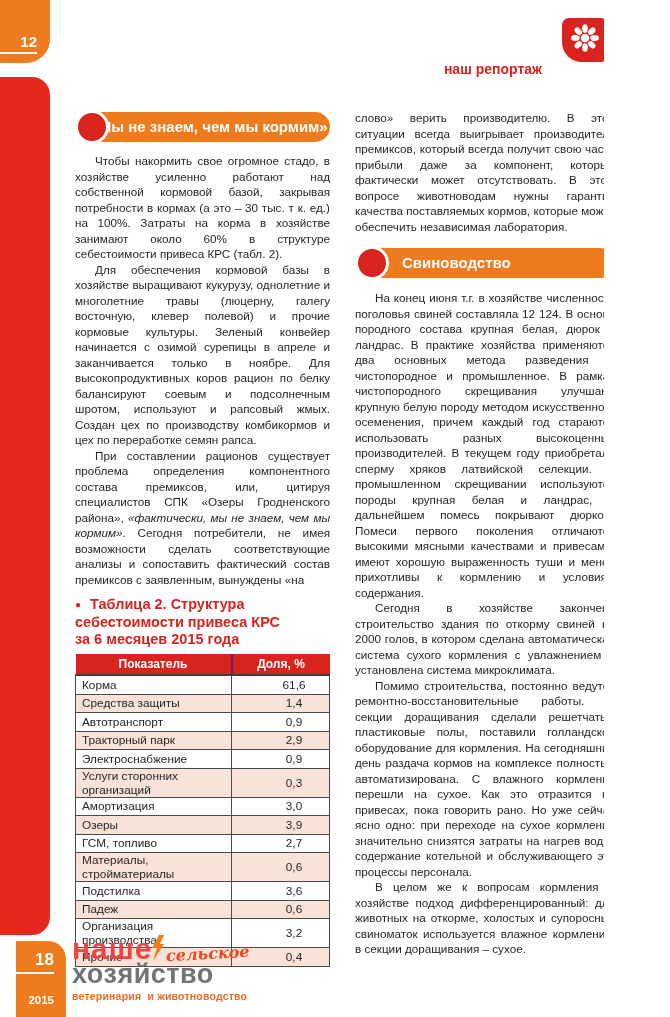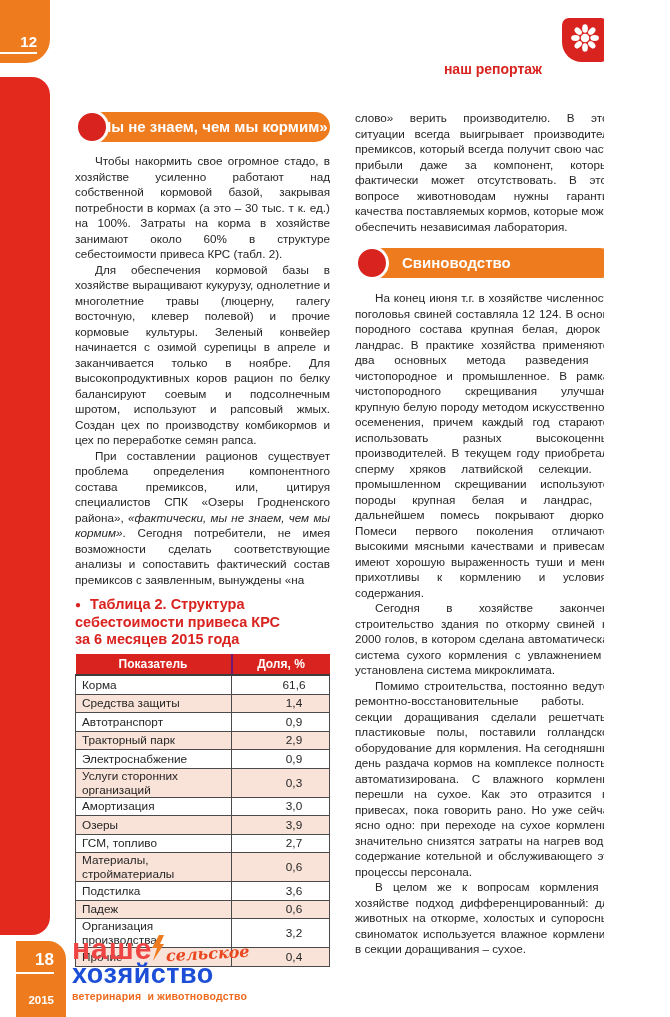"хозяйство" .logo-w2 { color: #1d4ed8 -> #737373 }
